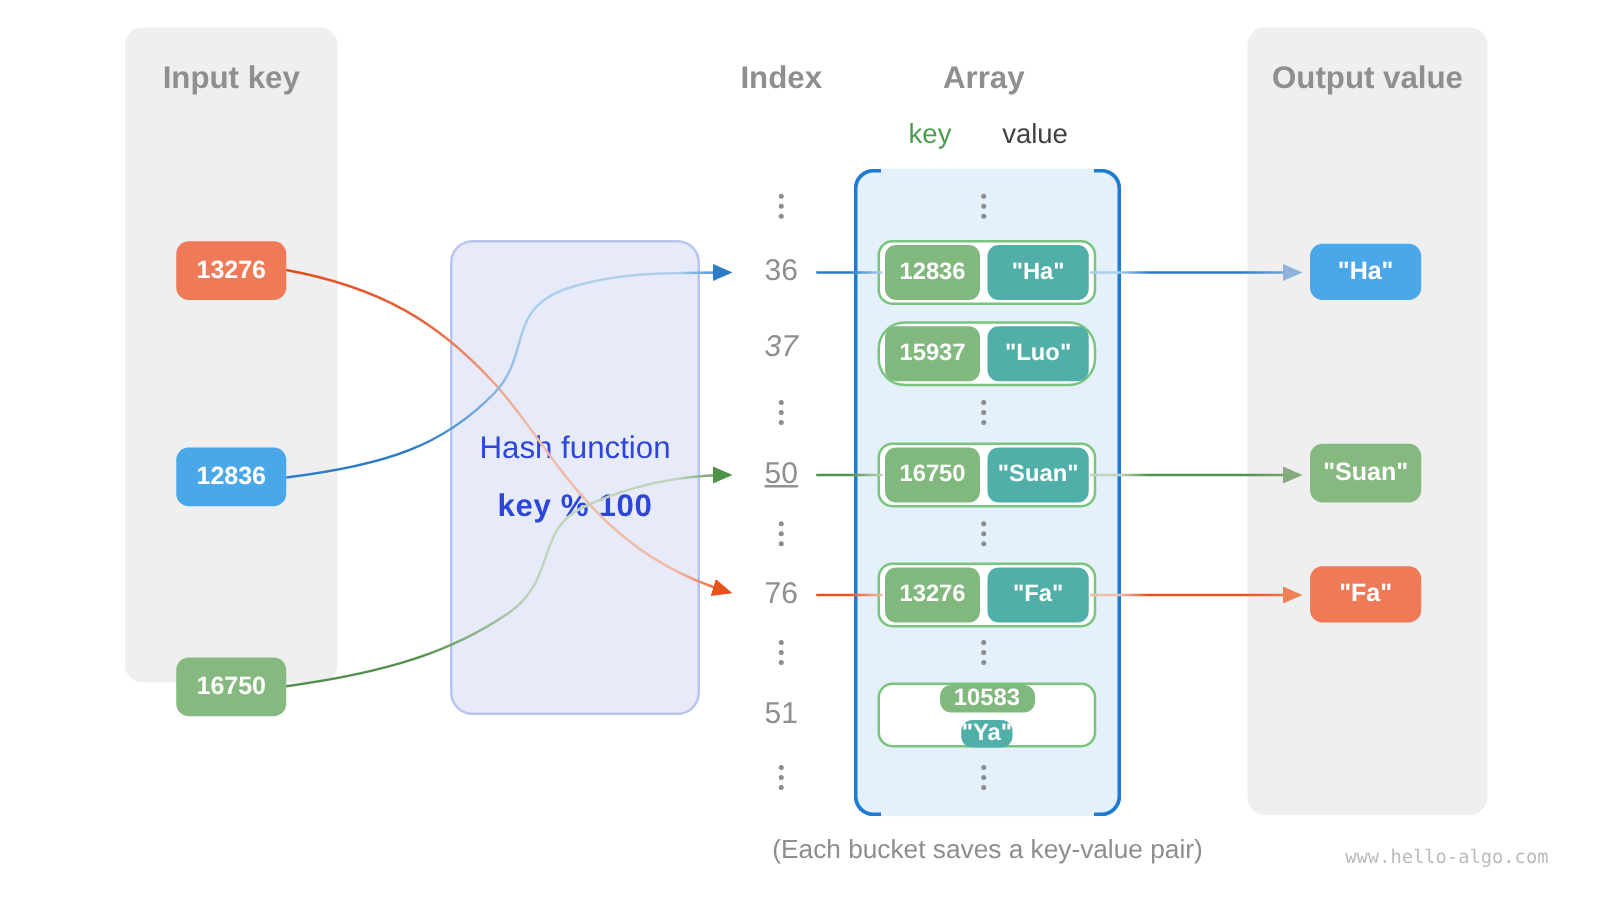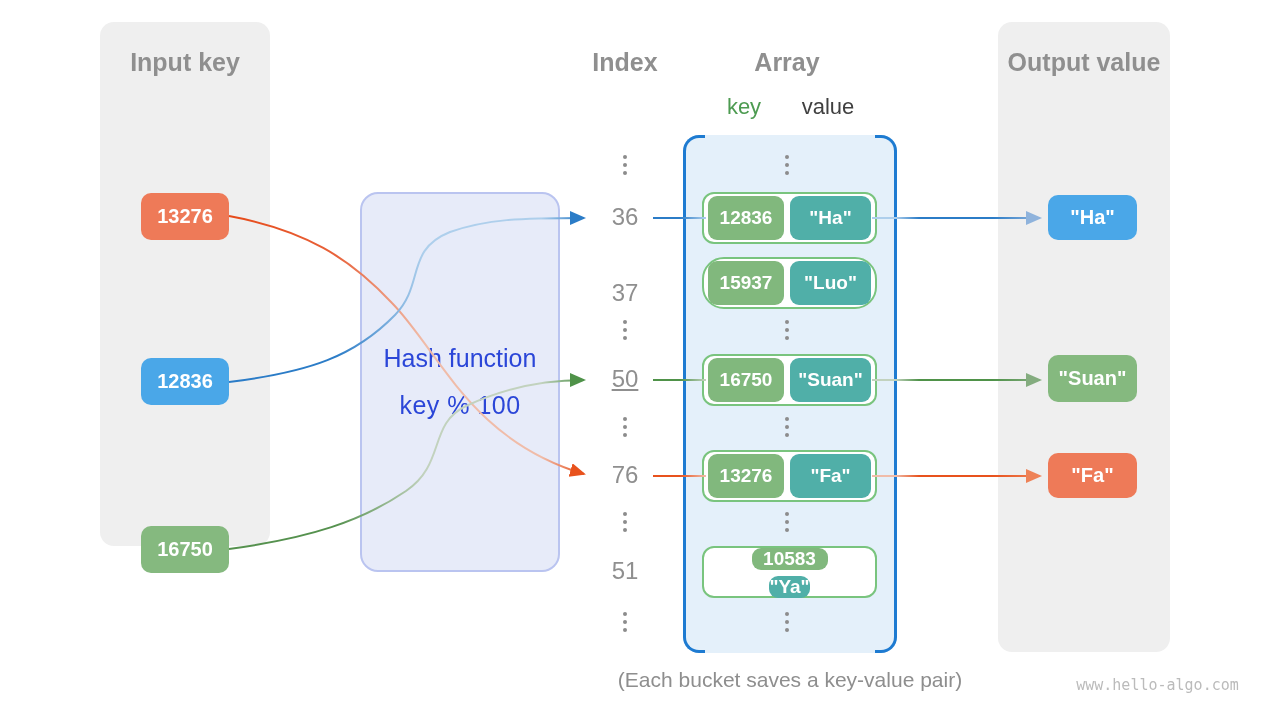"Output value" div.panel { width: 172px -> 192px }
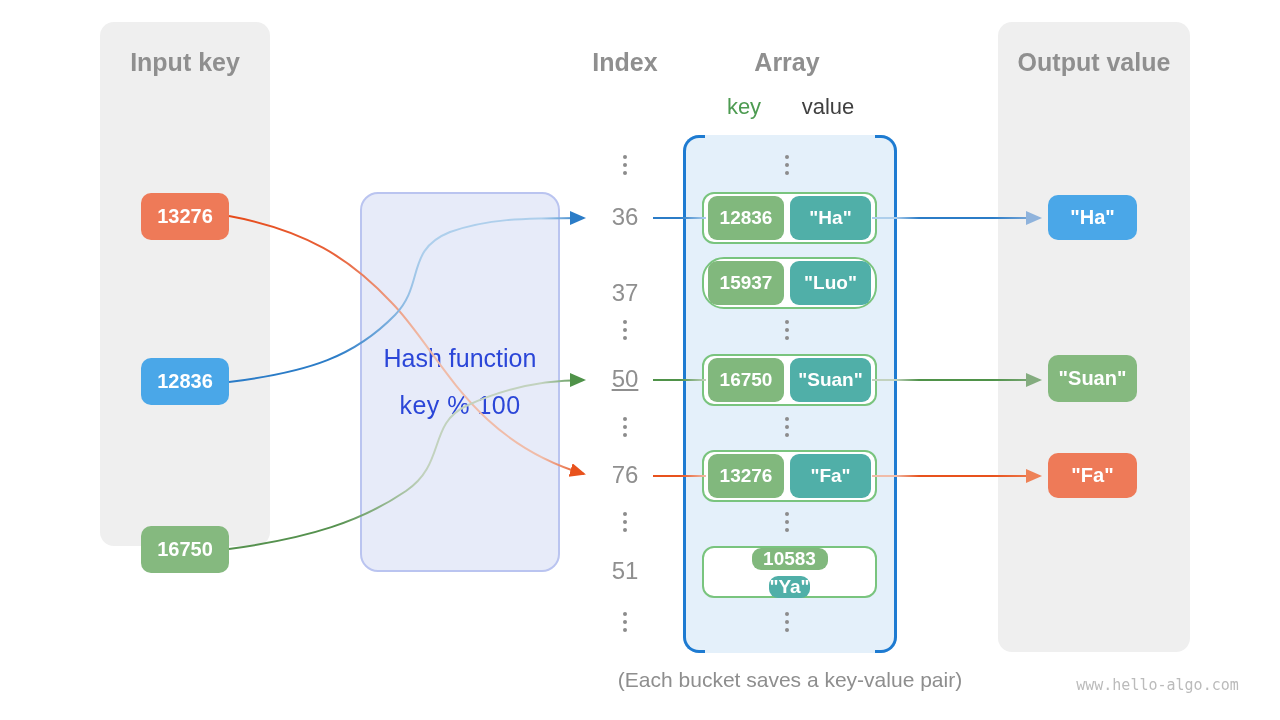"37" div.index-num { font-style: none -> italic; top: 279px -> 264px }
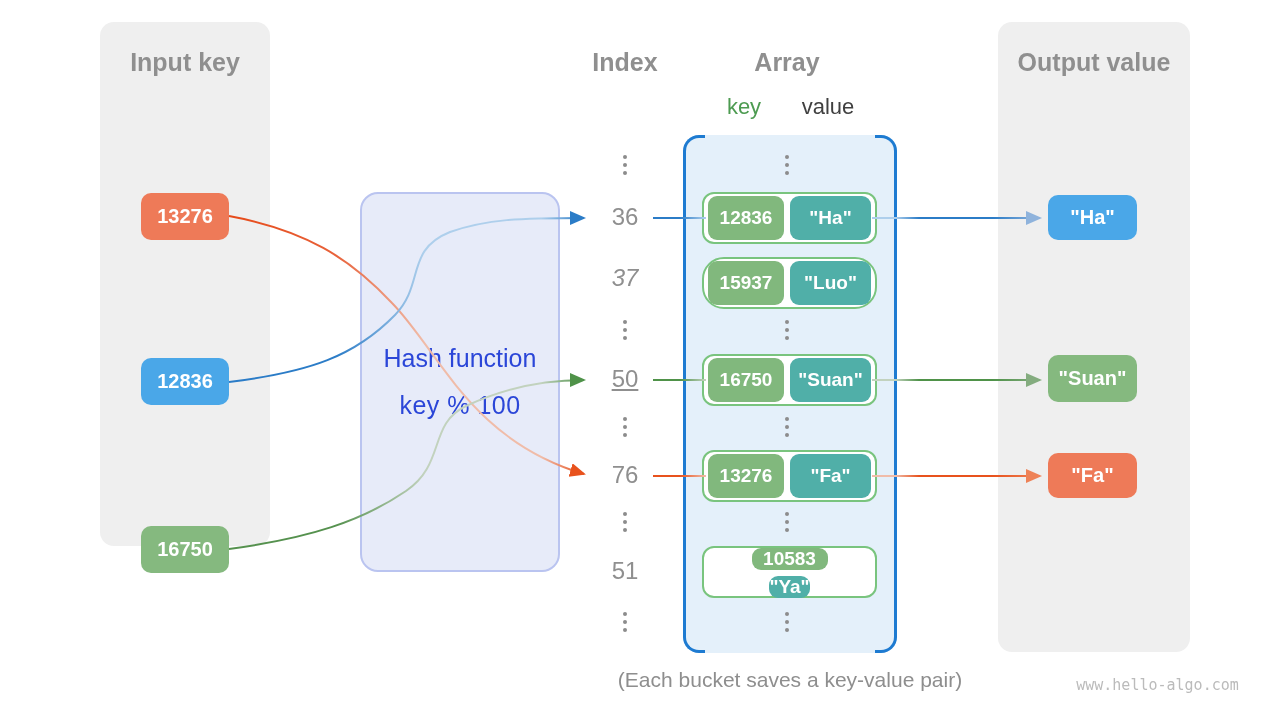"key % 100" .hash-formula { font-weight: normal -> bold }
